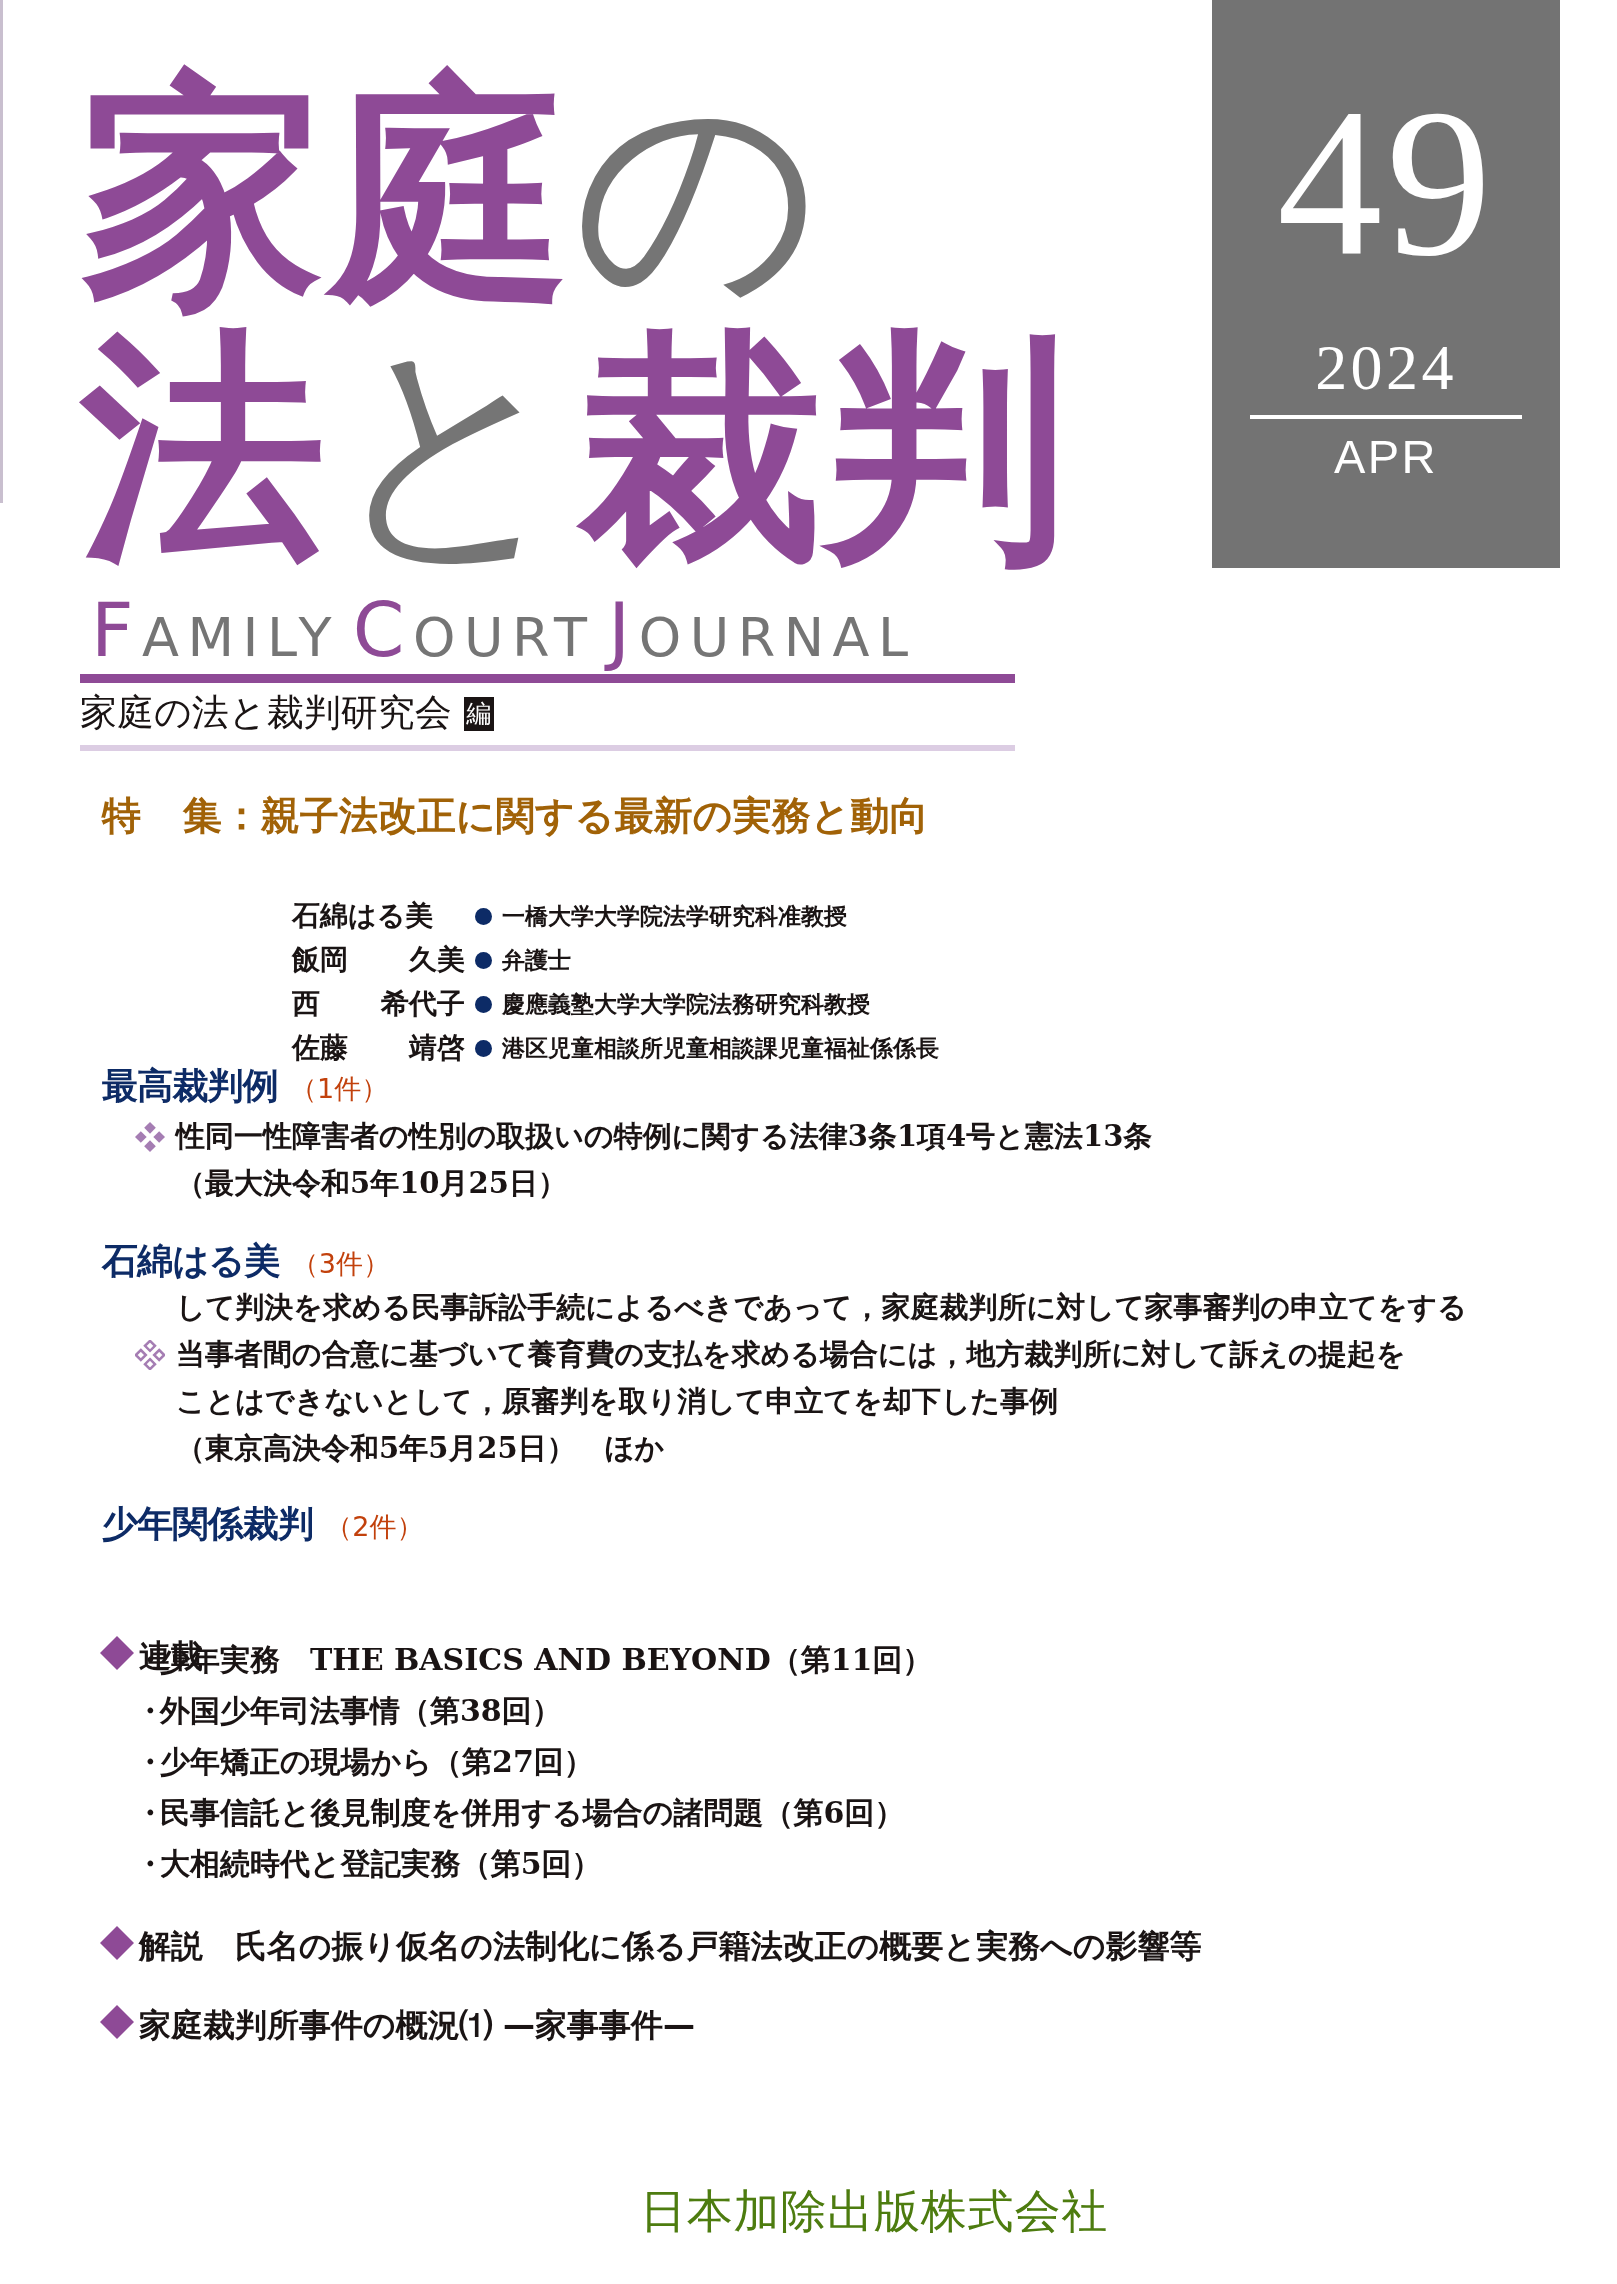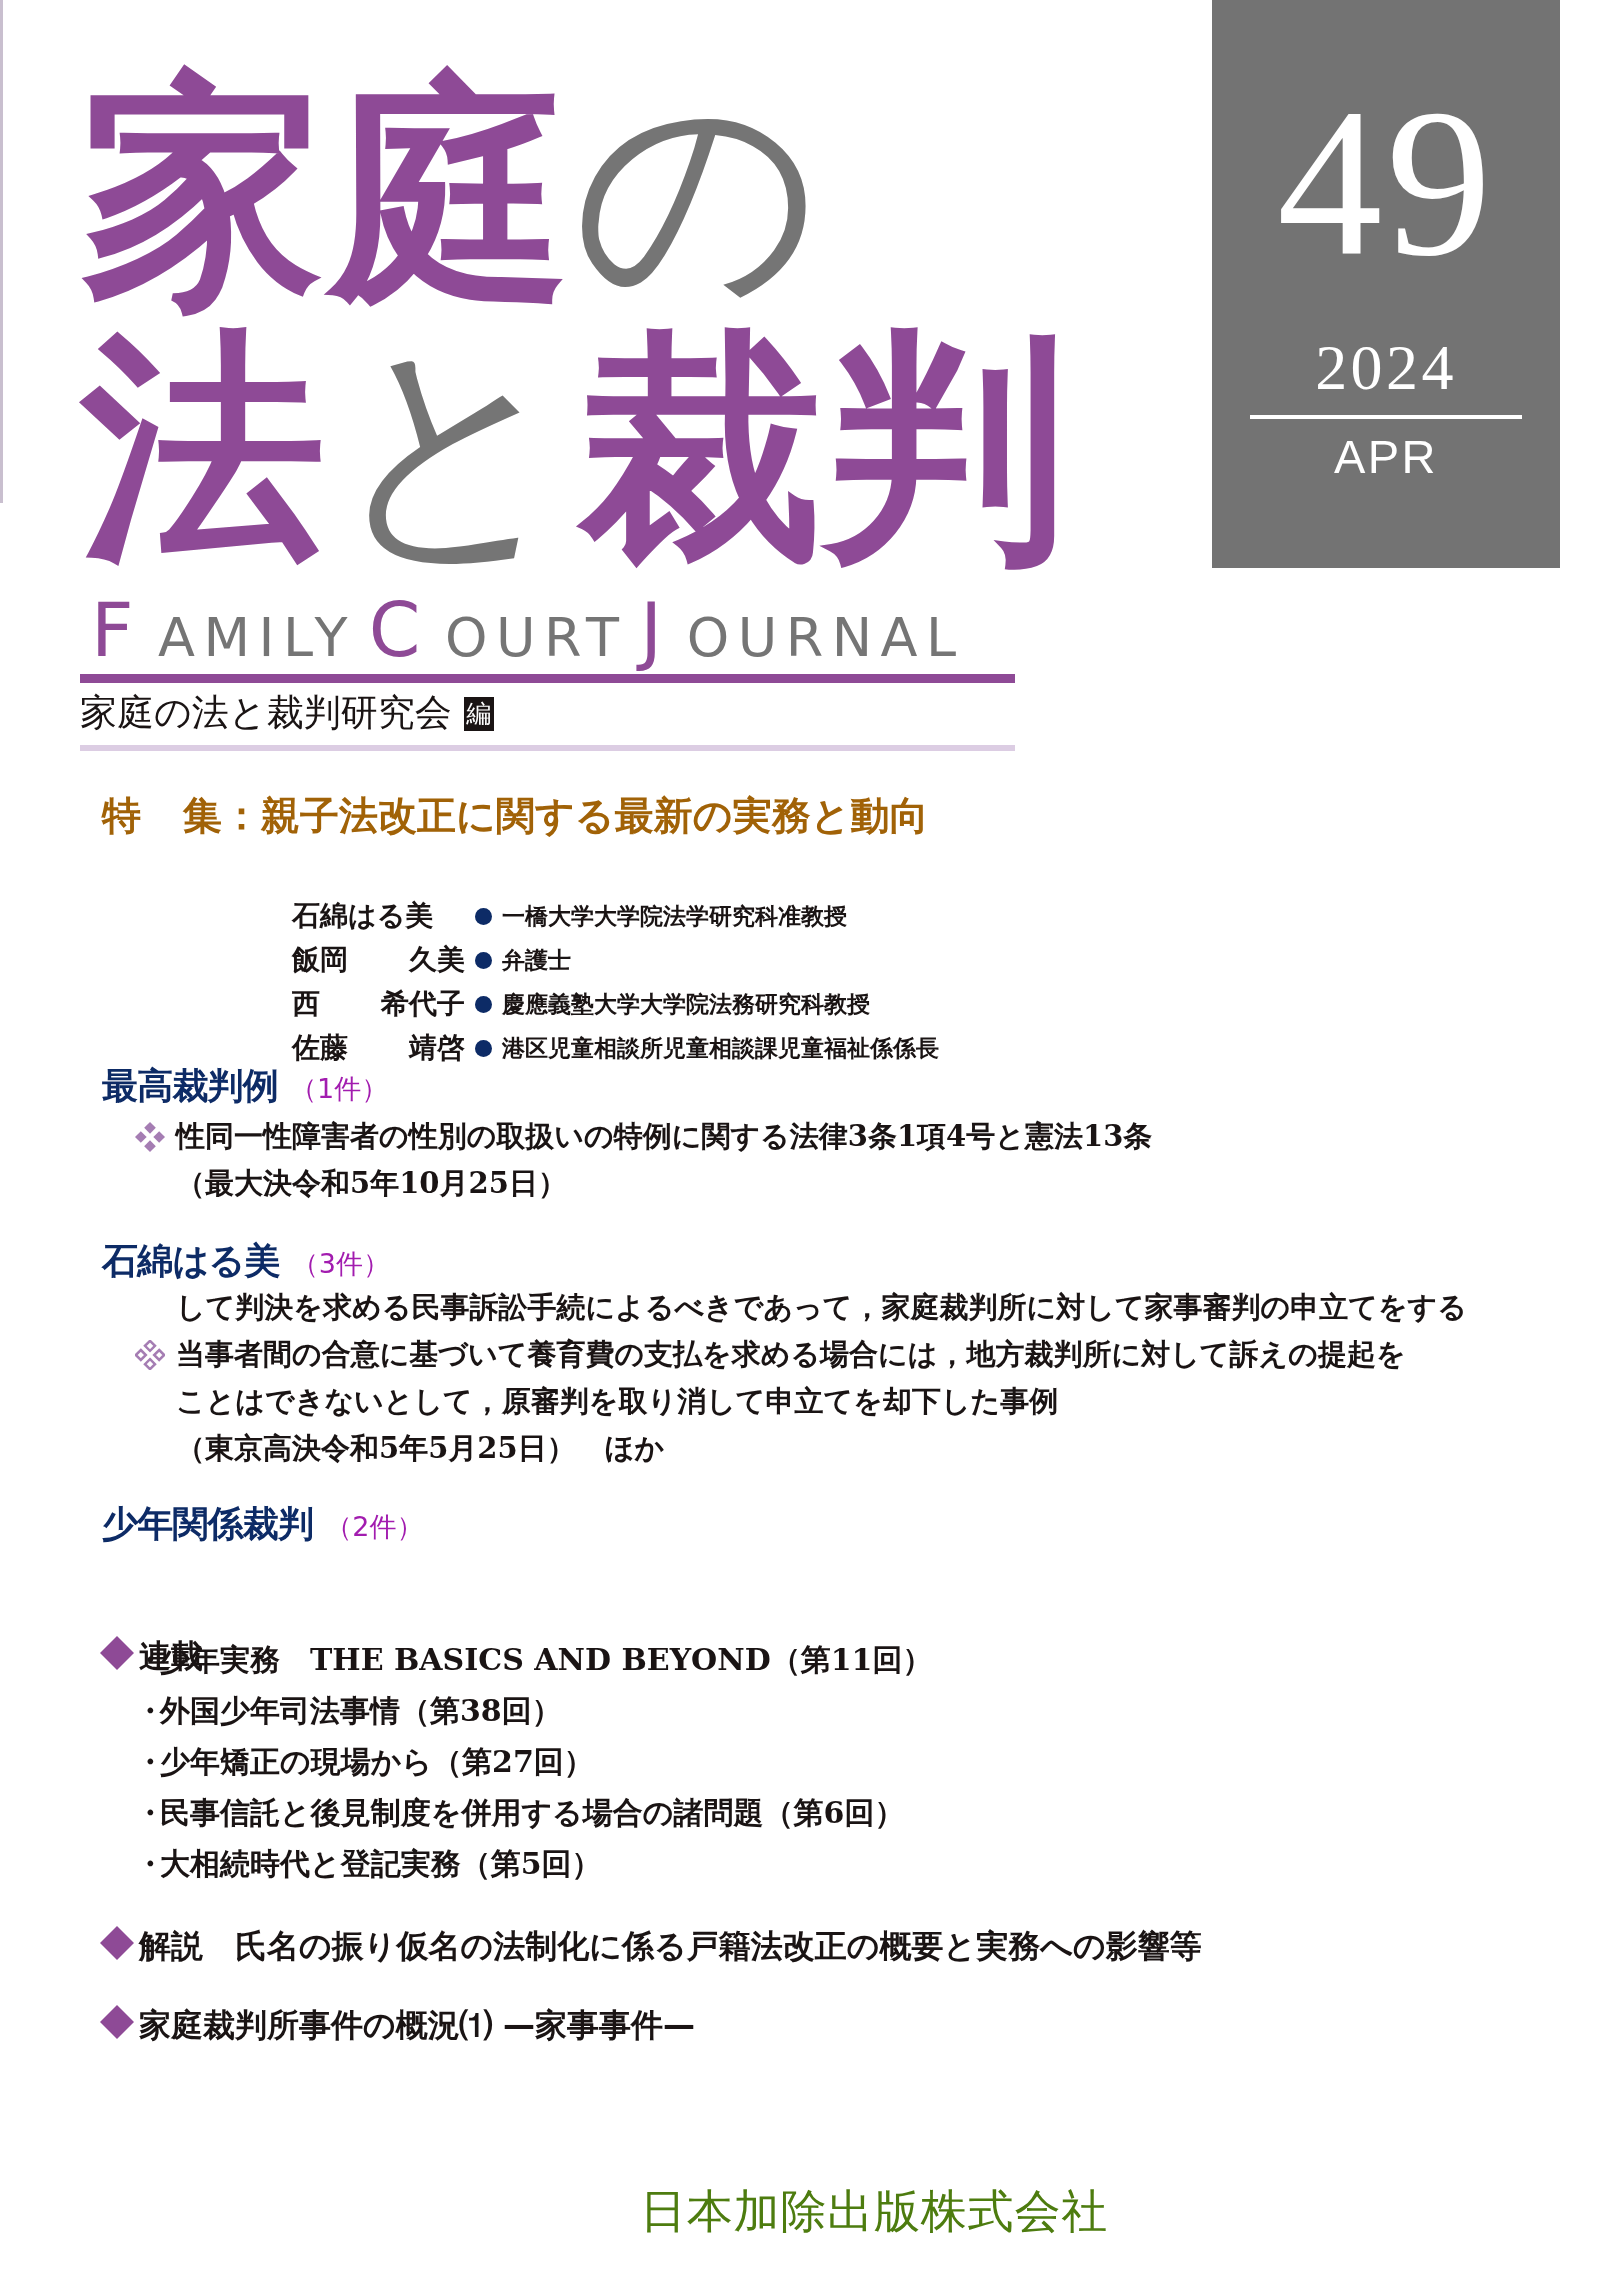"AMILY" .en-title .g { margin-left: 16px -> none }
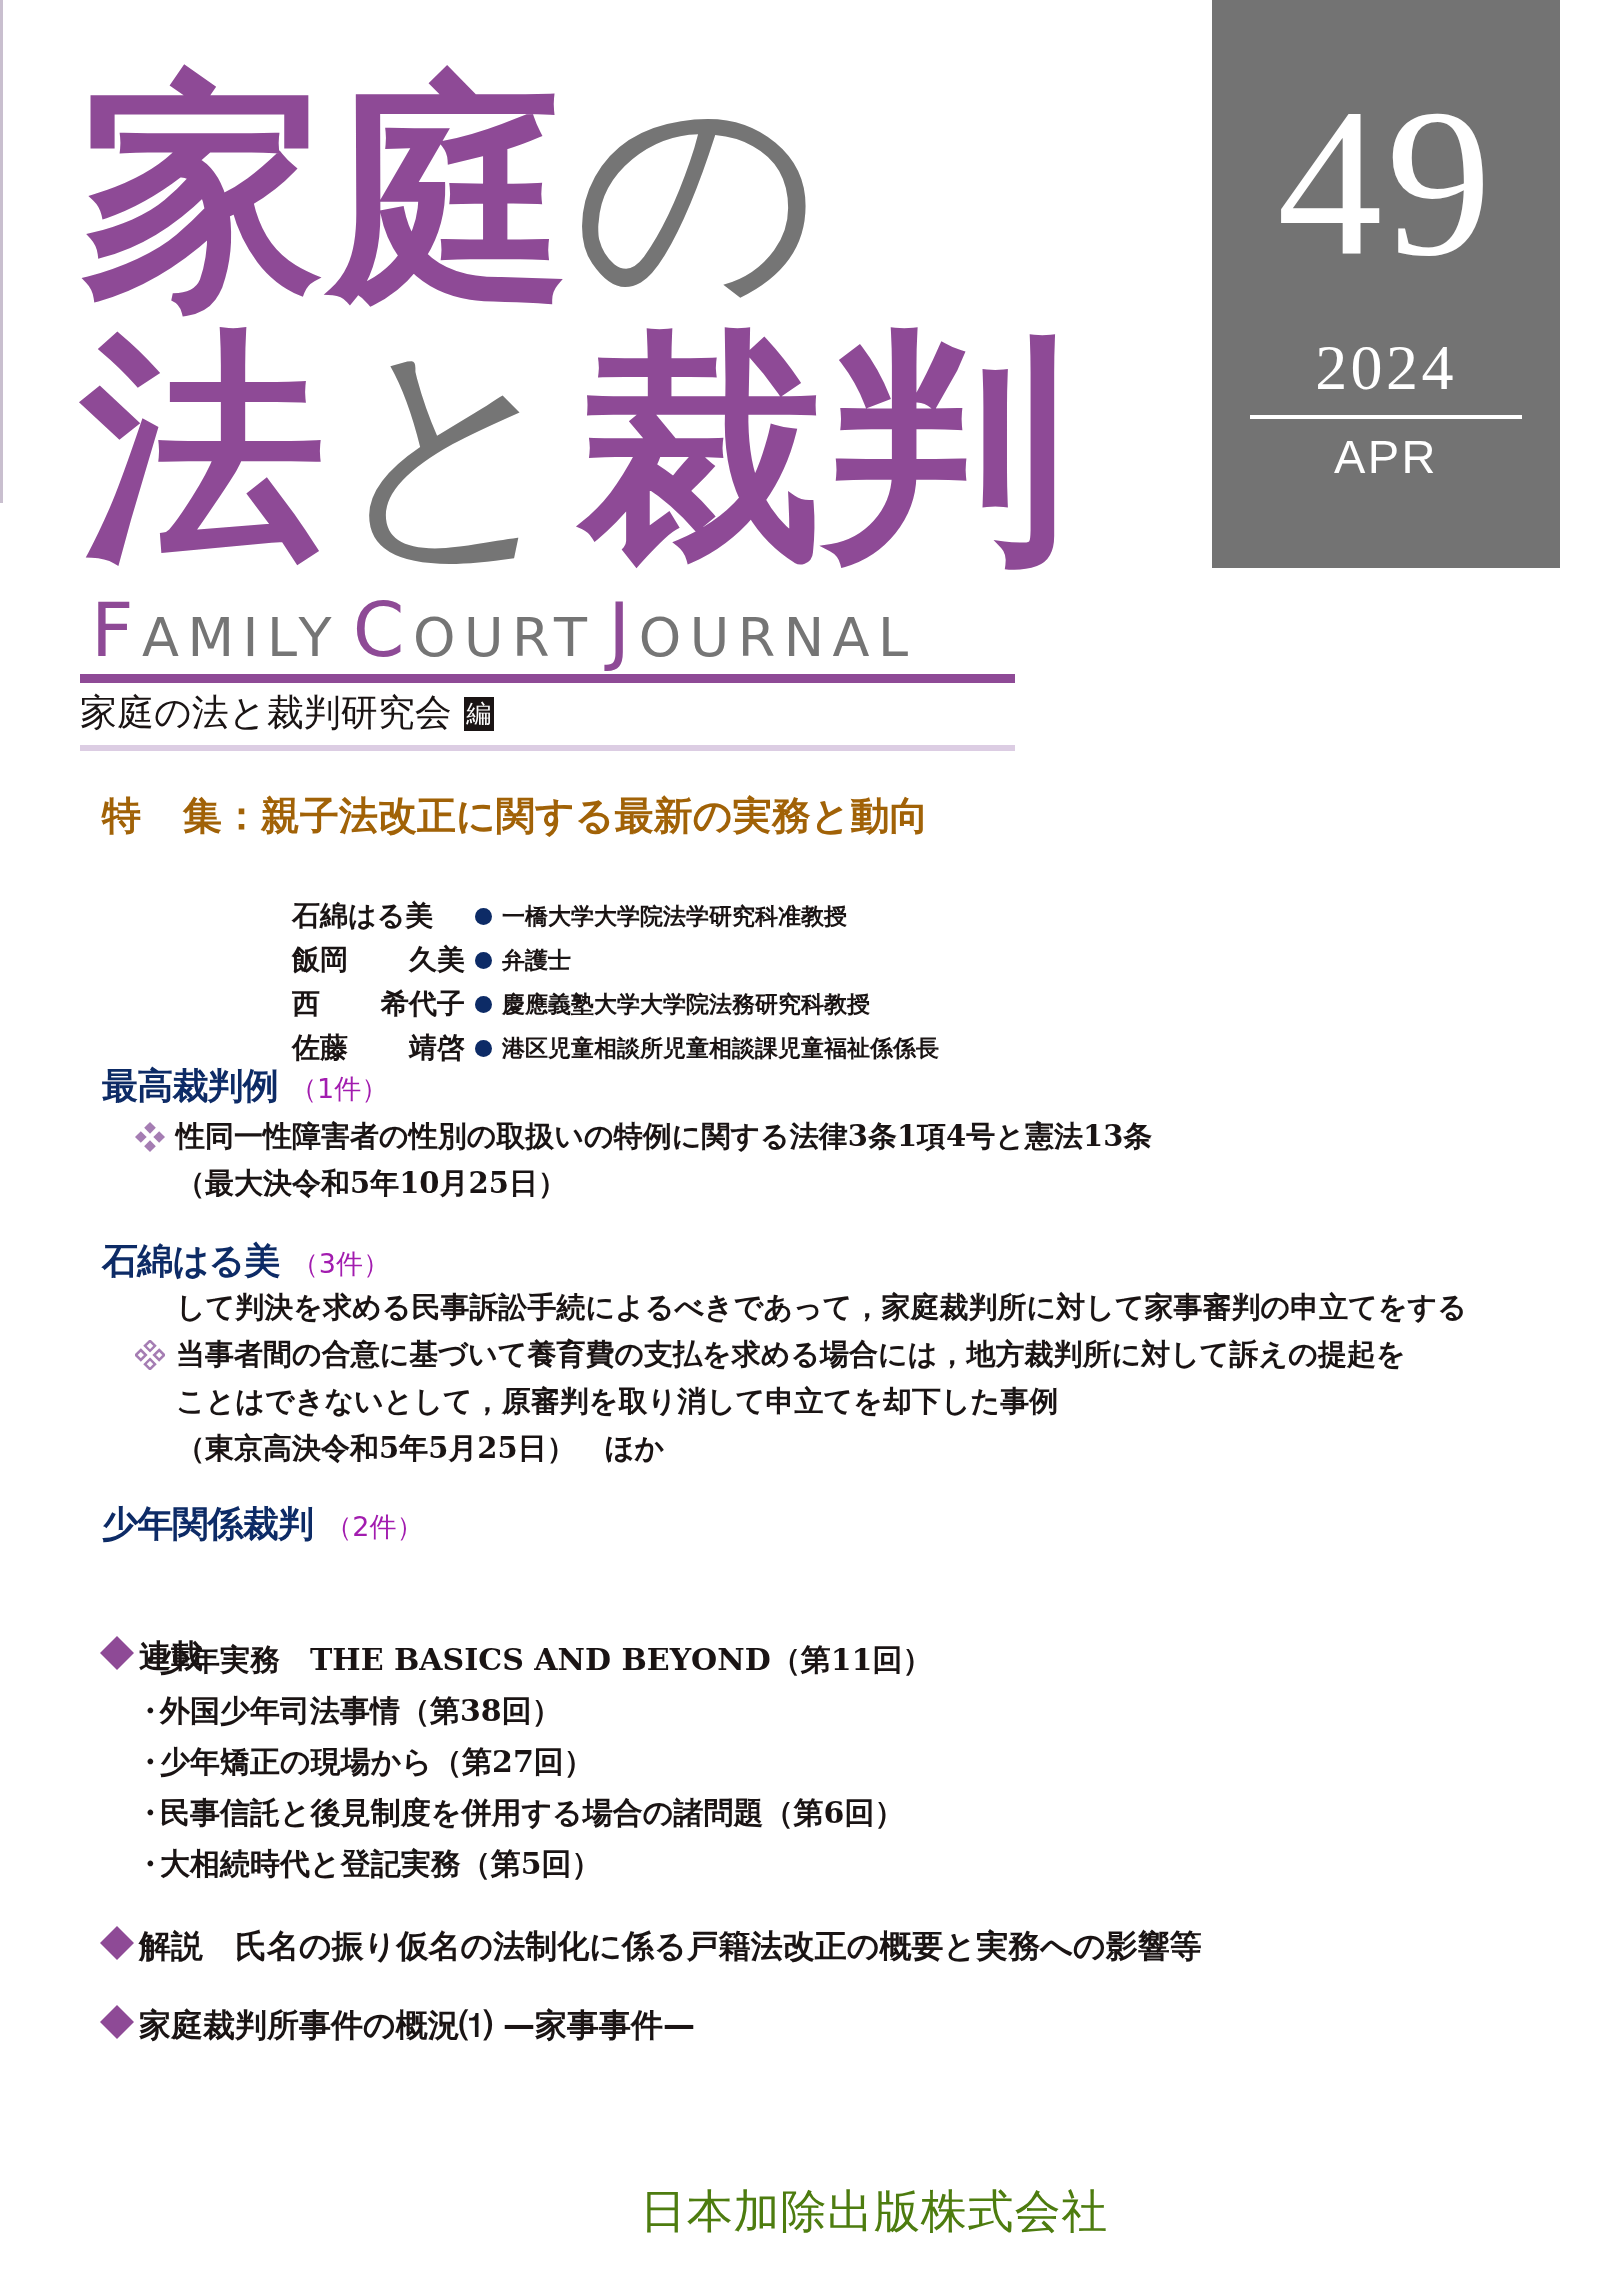"（1件）" .sec-head .c { color: #a21caf -> #c2410c }
